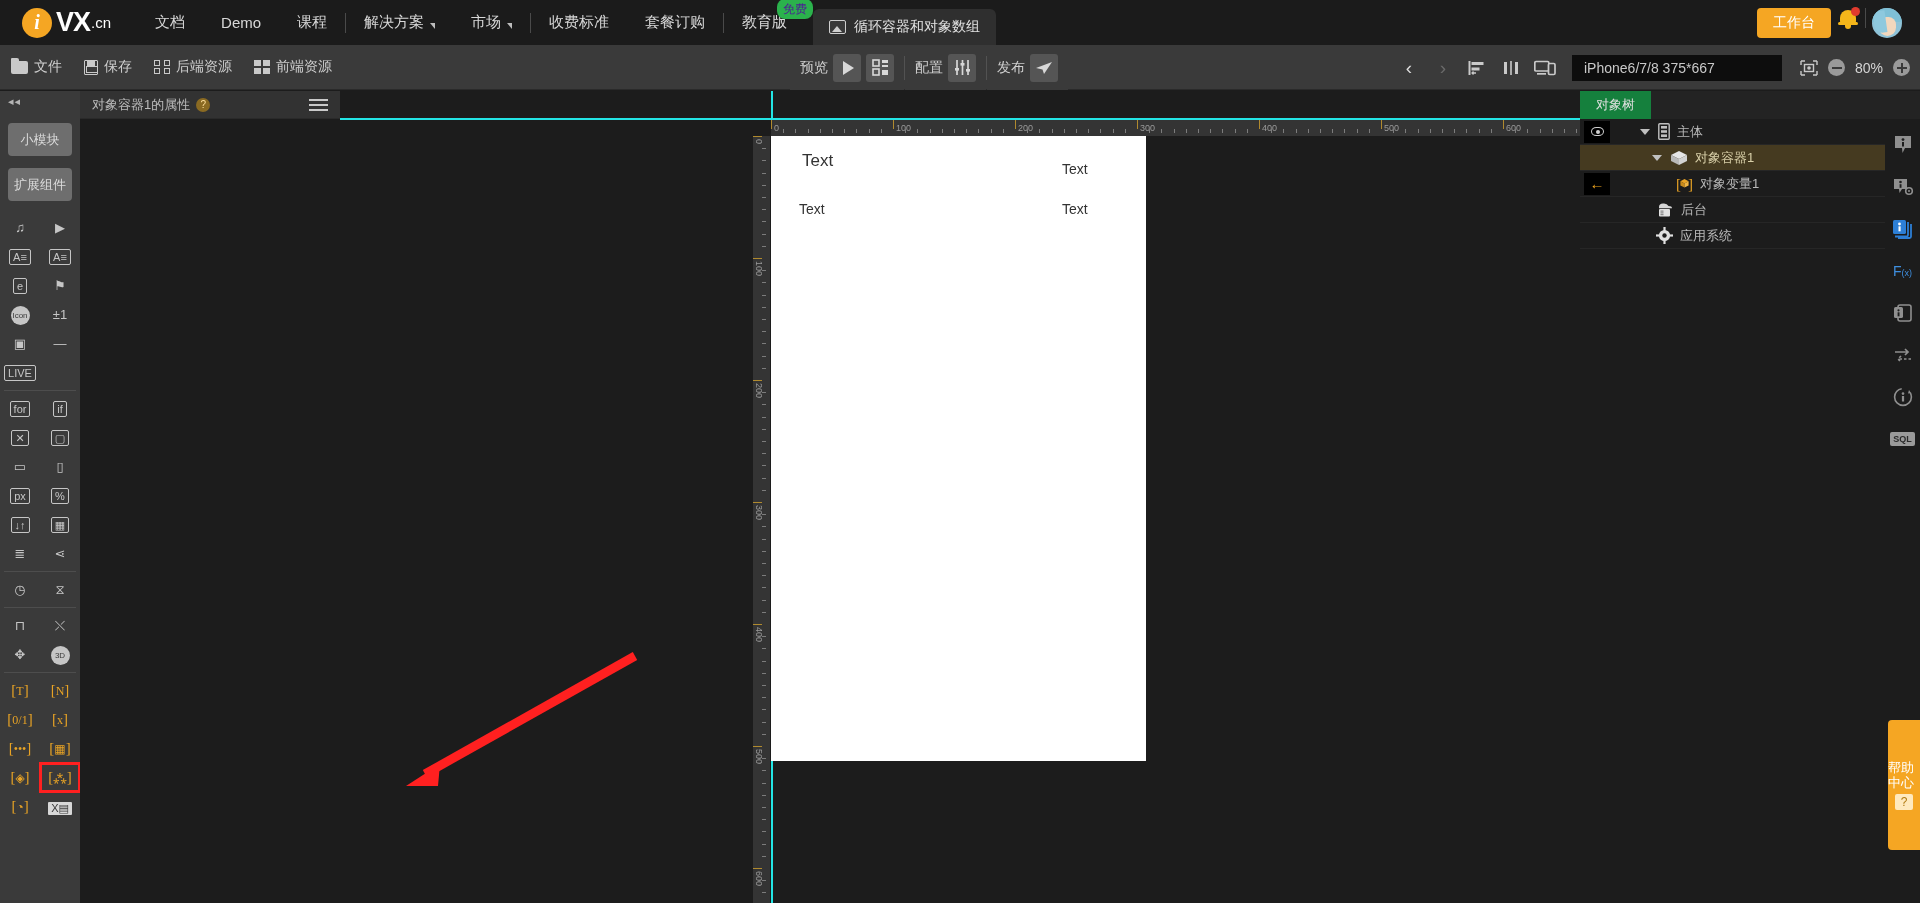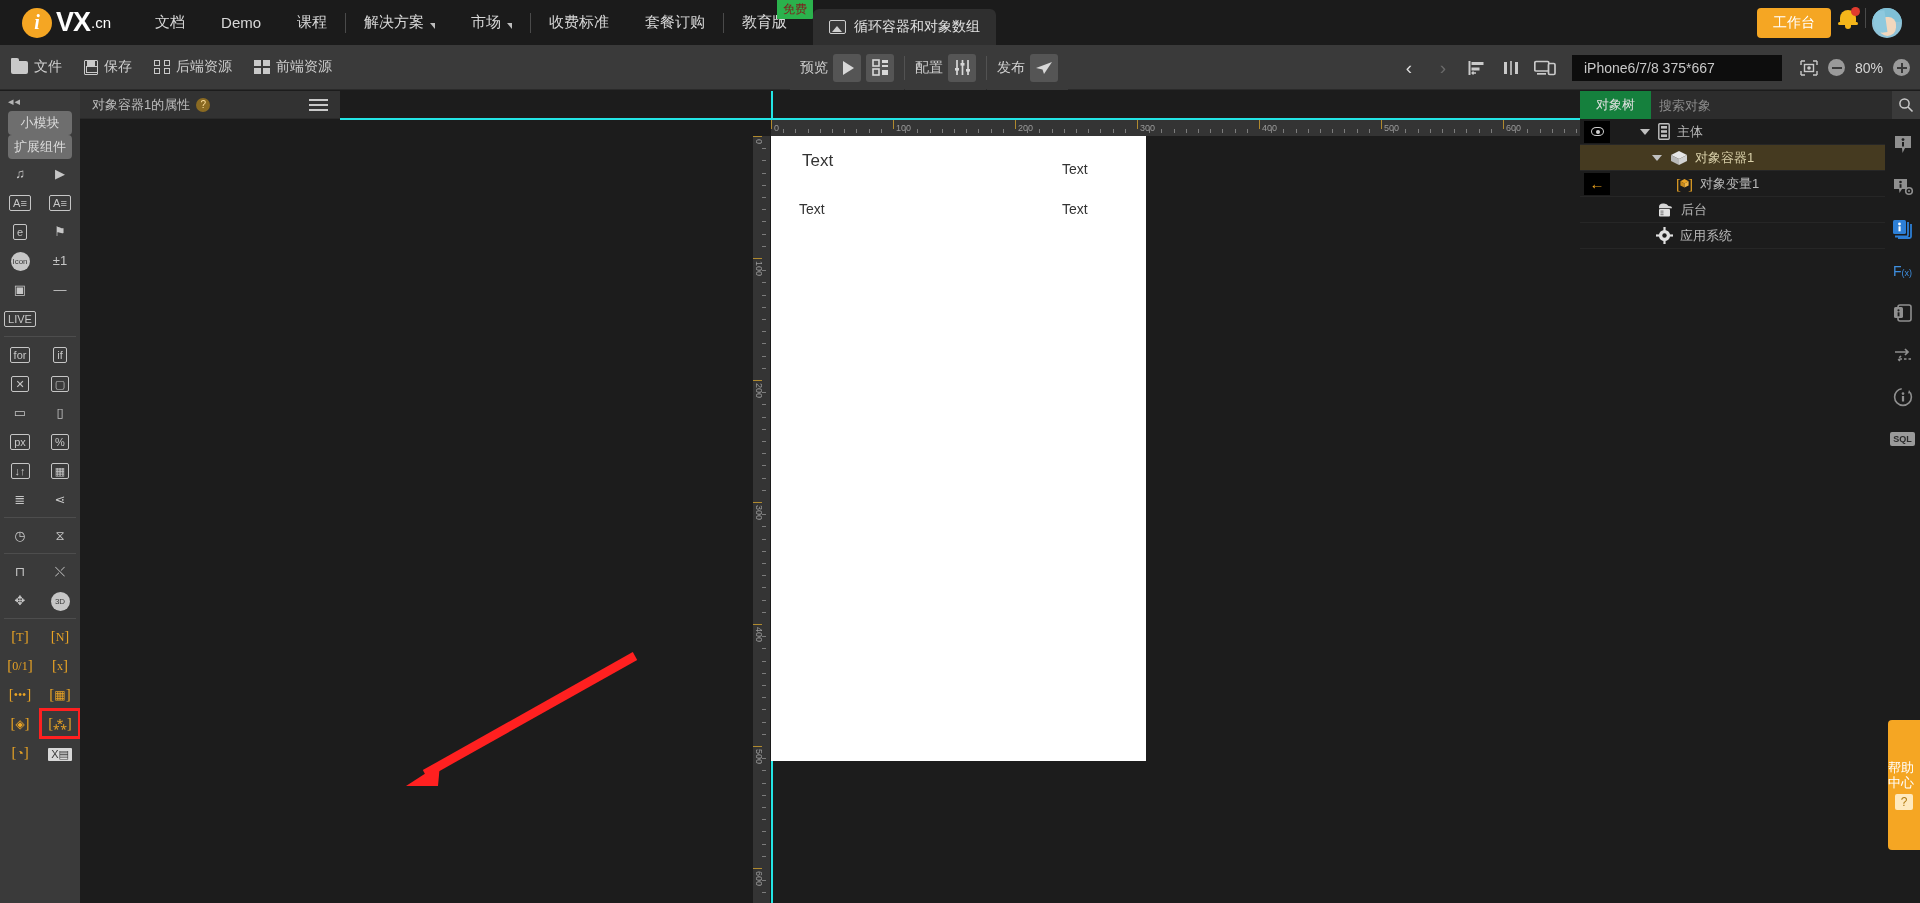"免费" .freebadge { border-radius: 1px -> 8px; color: #7f1d1d -> #4c1d95 }
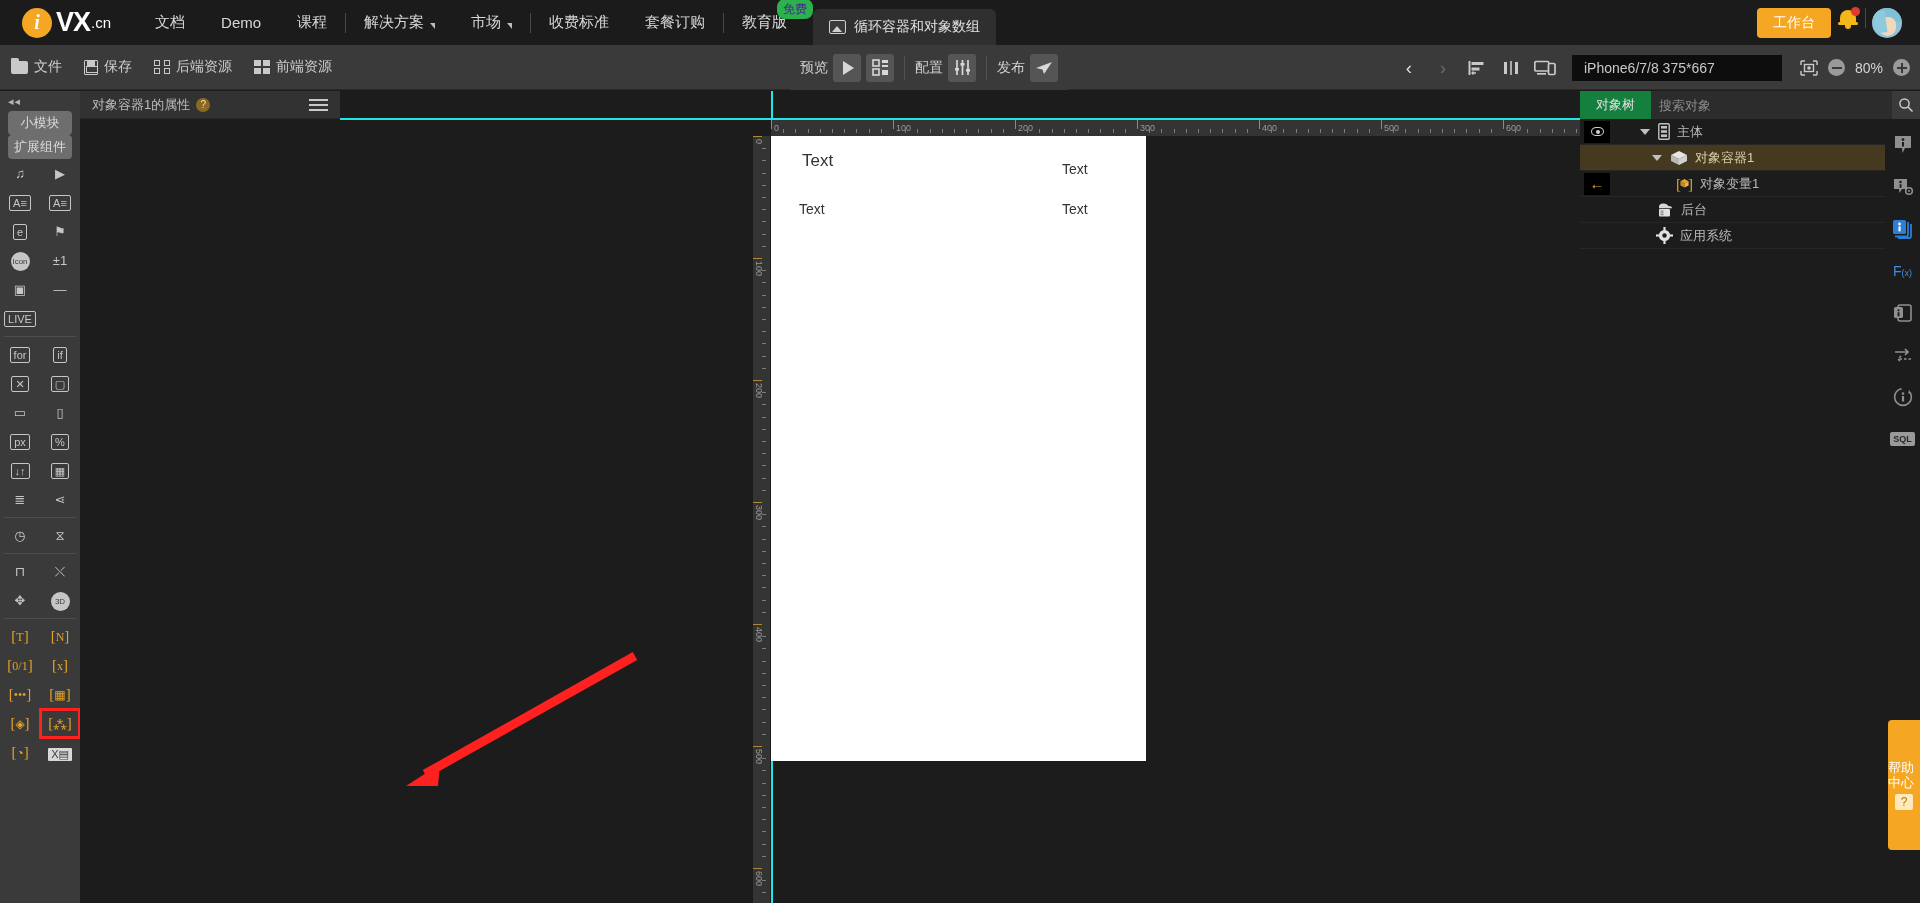"搜索对象" div { html: <div> <input> <span> <svg> <circle></circle> <line></line> </svg> </span> </div> -> none }
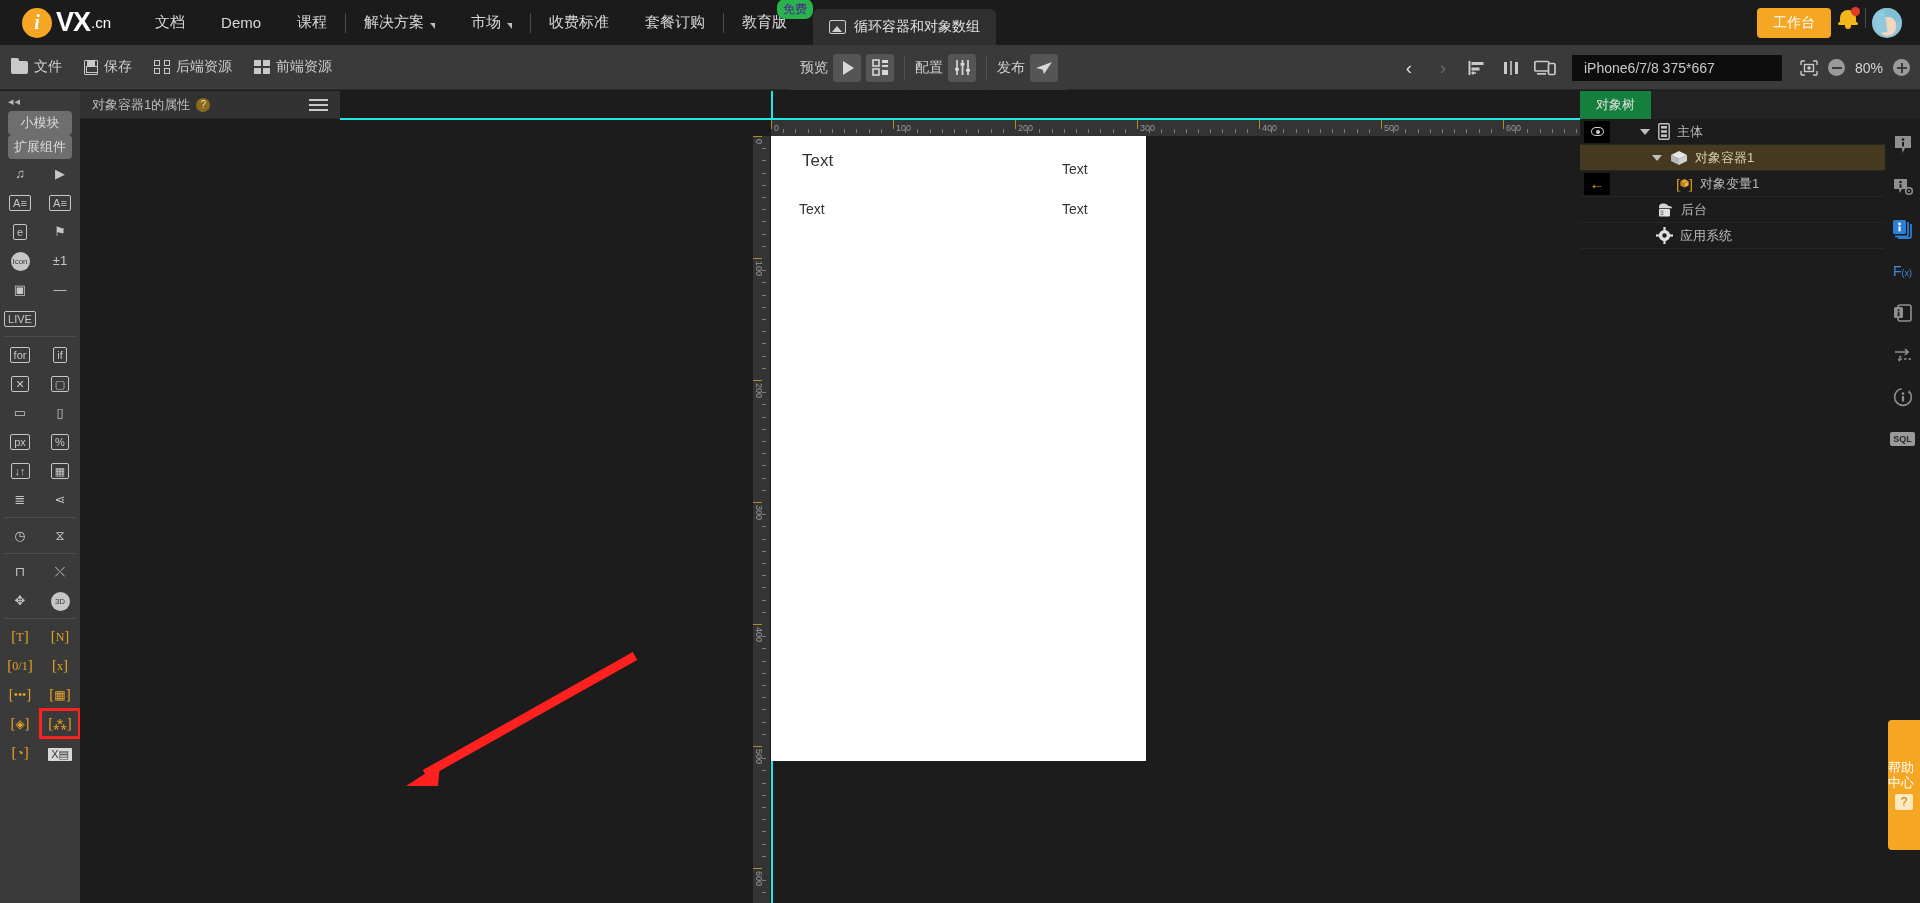"小模块" .catbtn { height: 24px -> 33px; margin: 0 8px -> 12px 8px }
